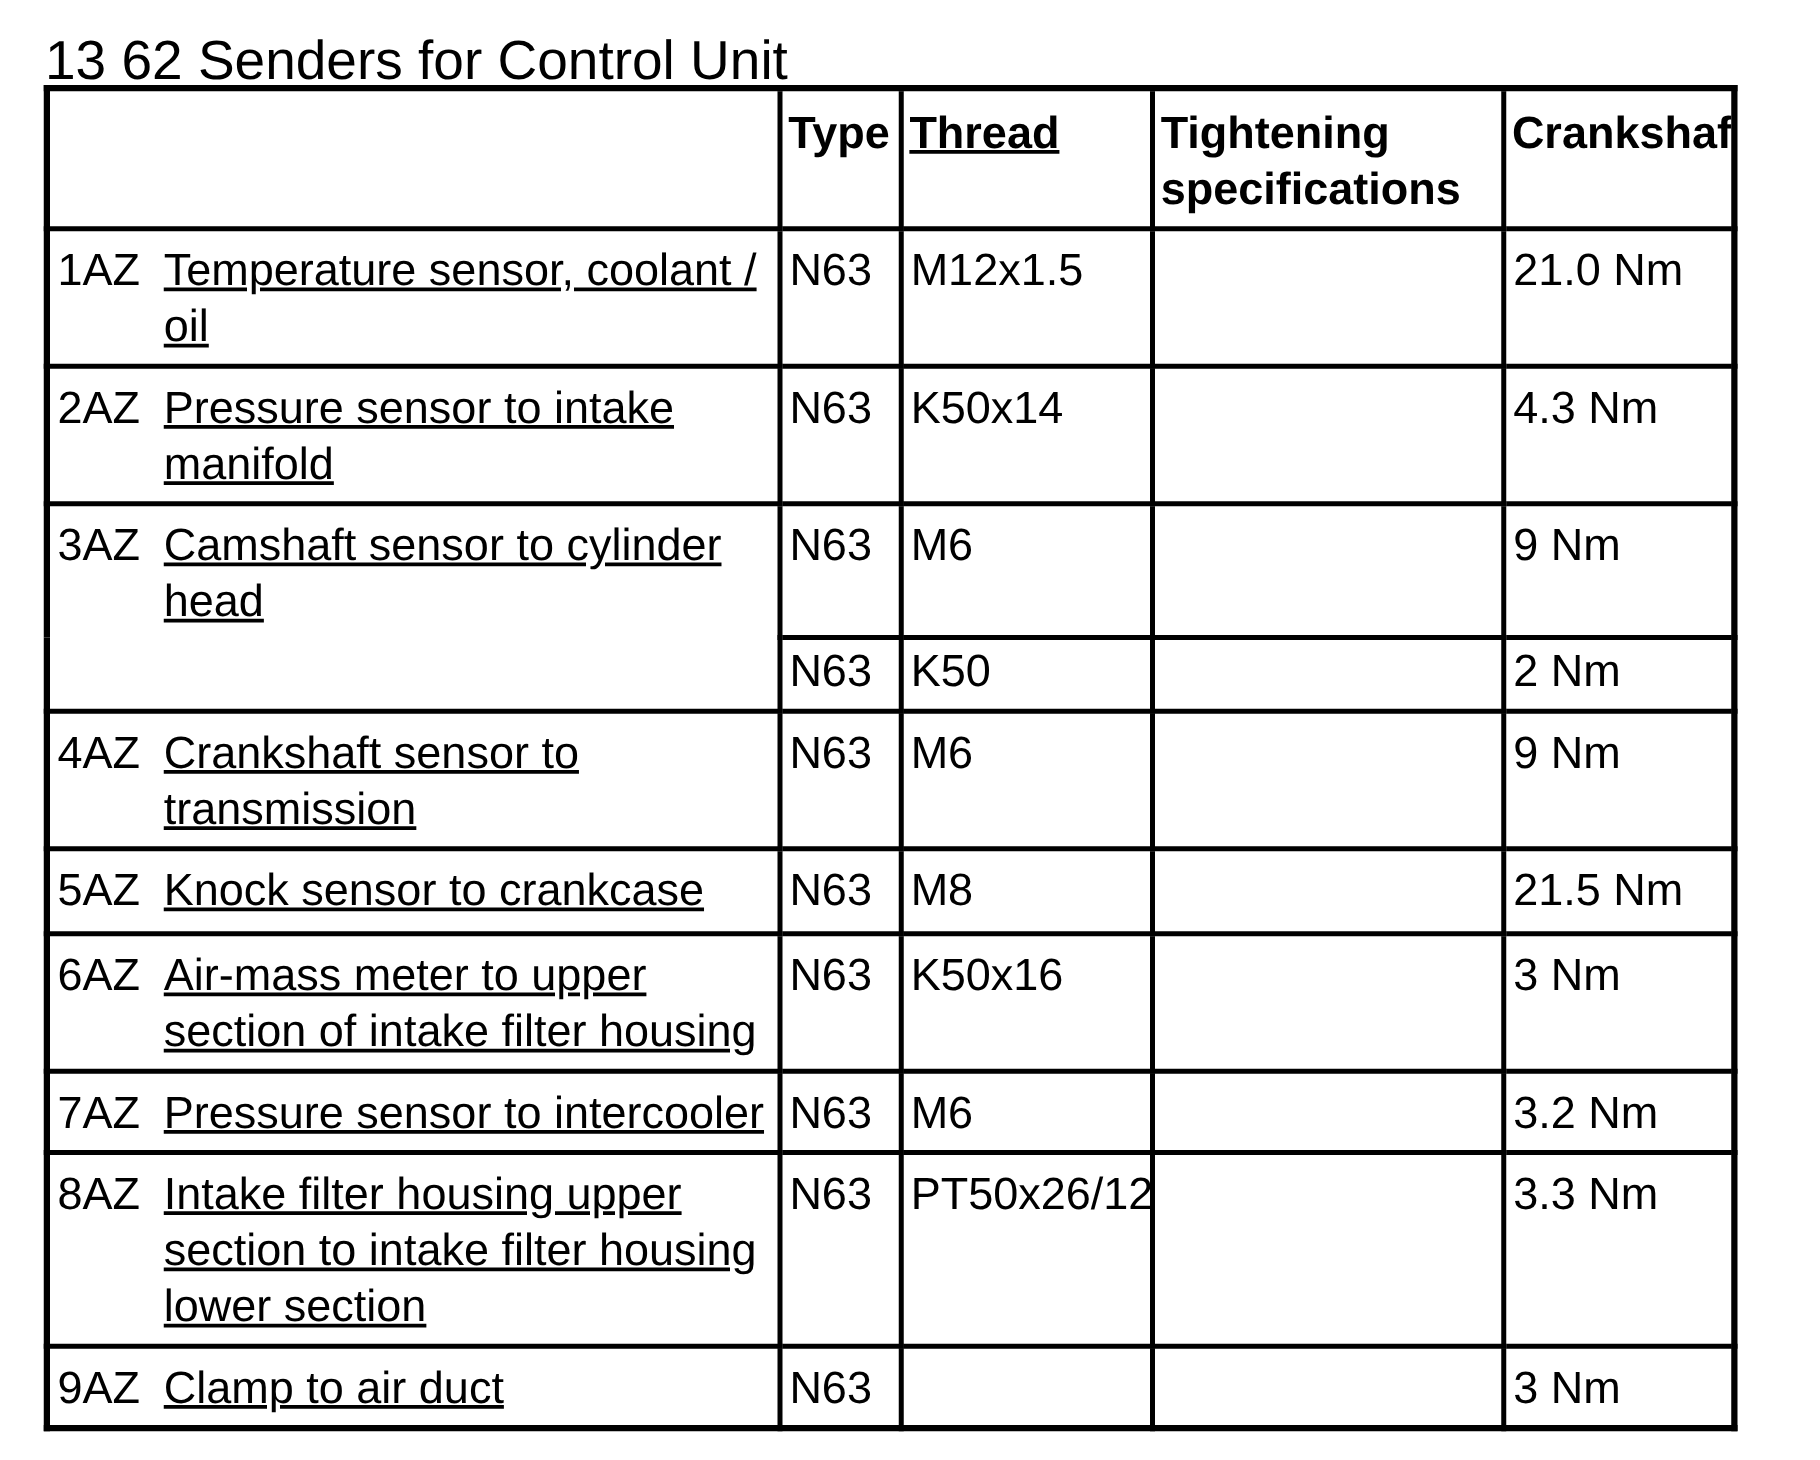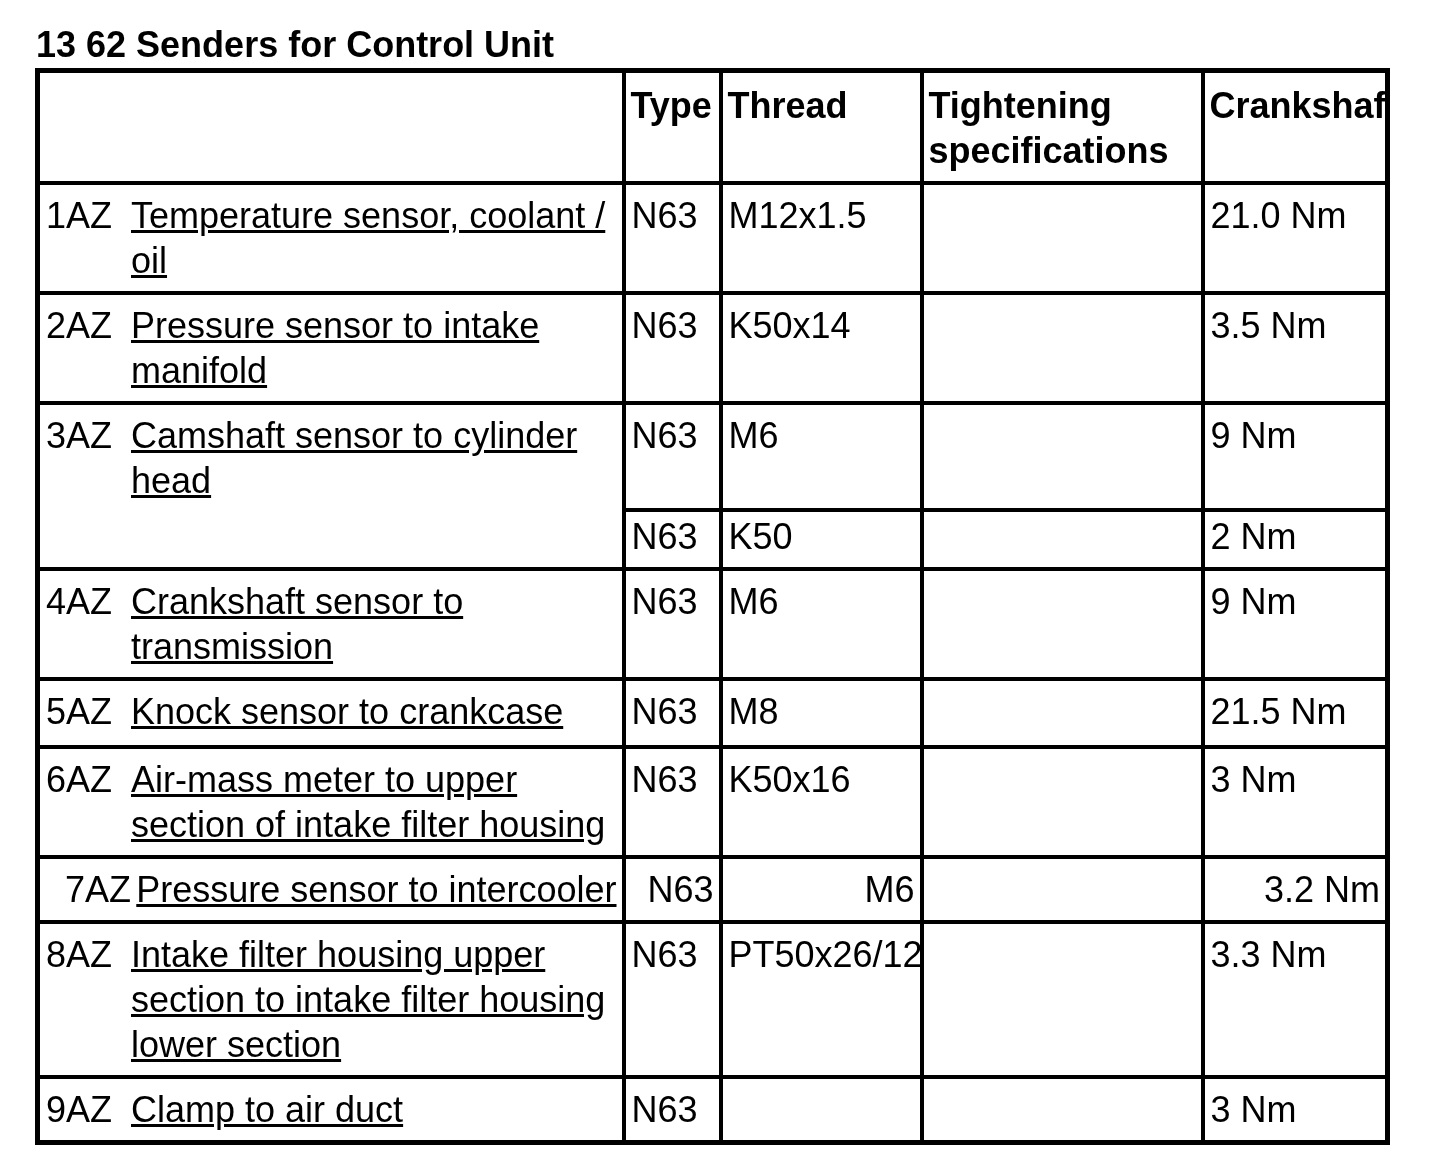"13 62 Senders for Control" .doc-title { font-size: 36px -> 44px; font-weight: bold -> normal }
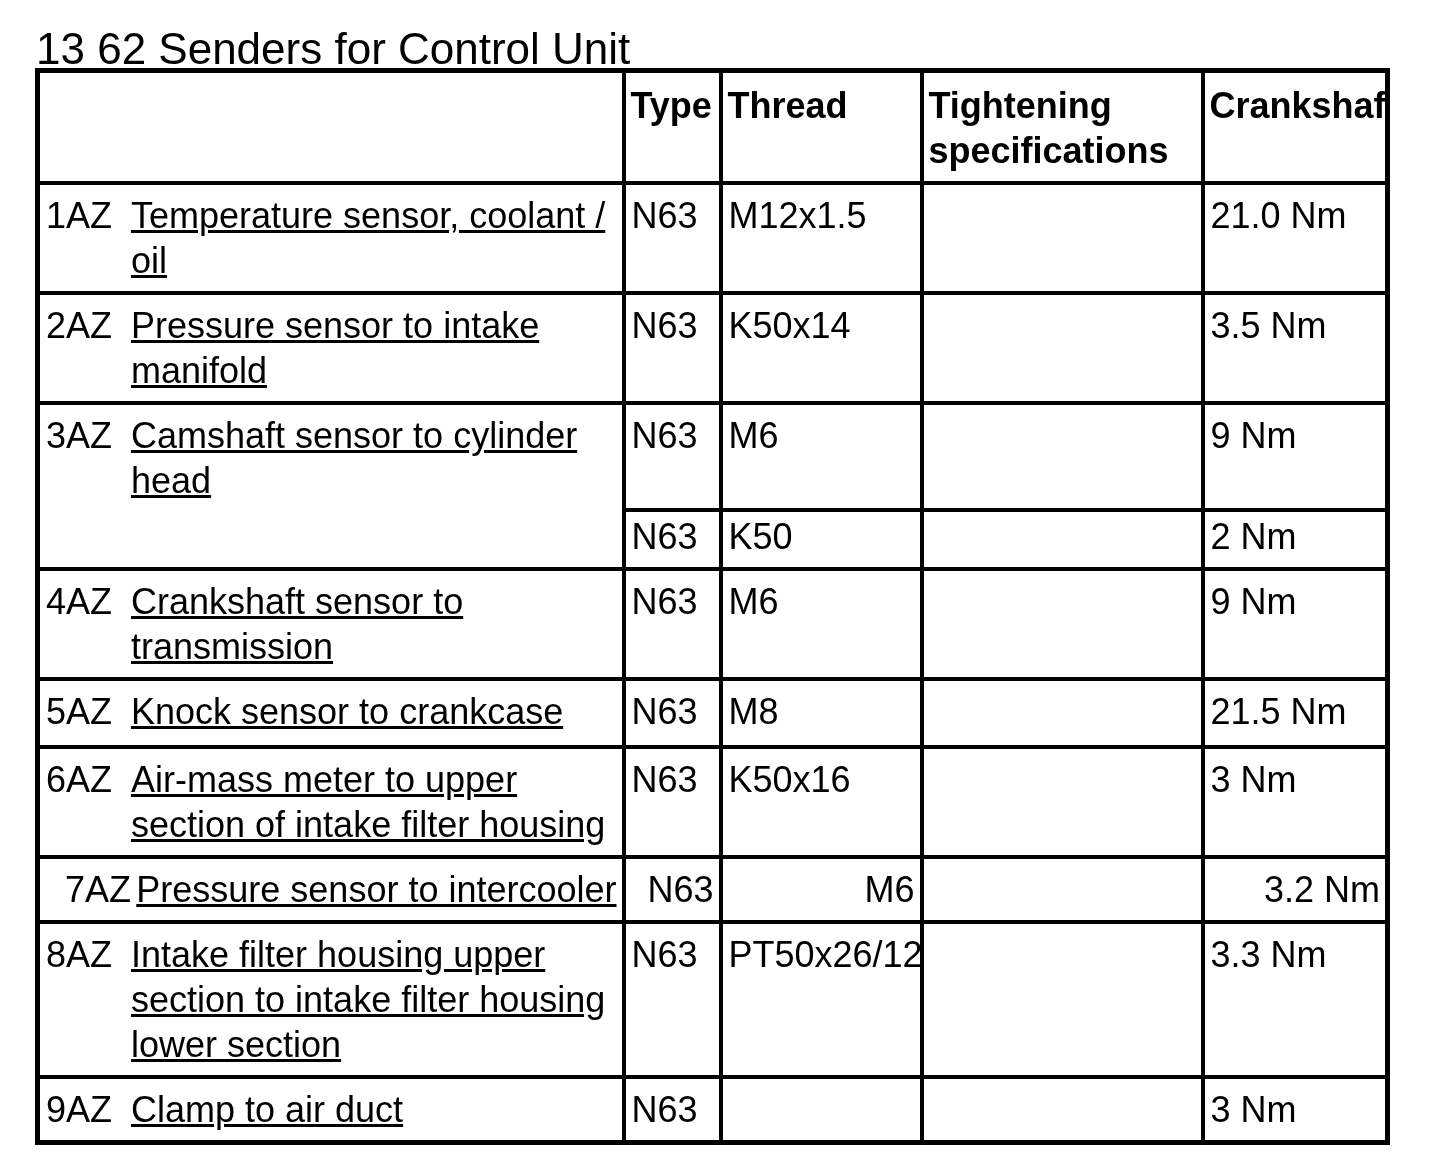"Thread" th.h-thread { text-decoration: none -> underline }
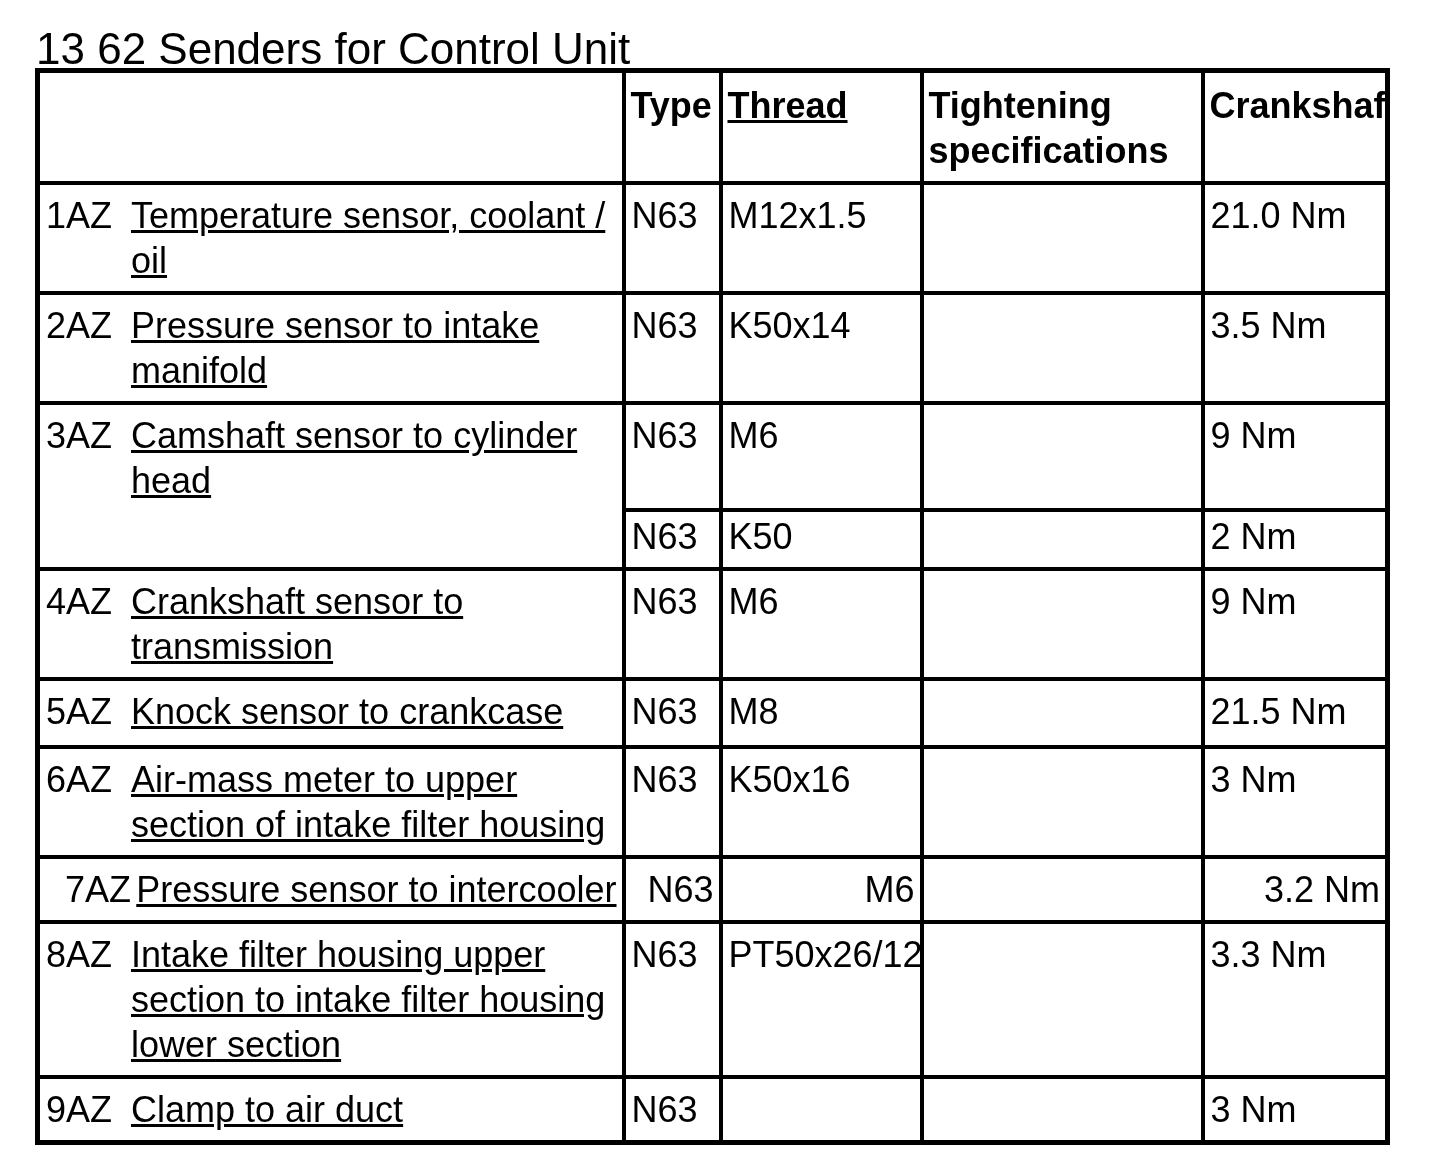"3.5 Nm" td { text: 3.5 -> 4.3 }
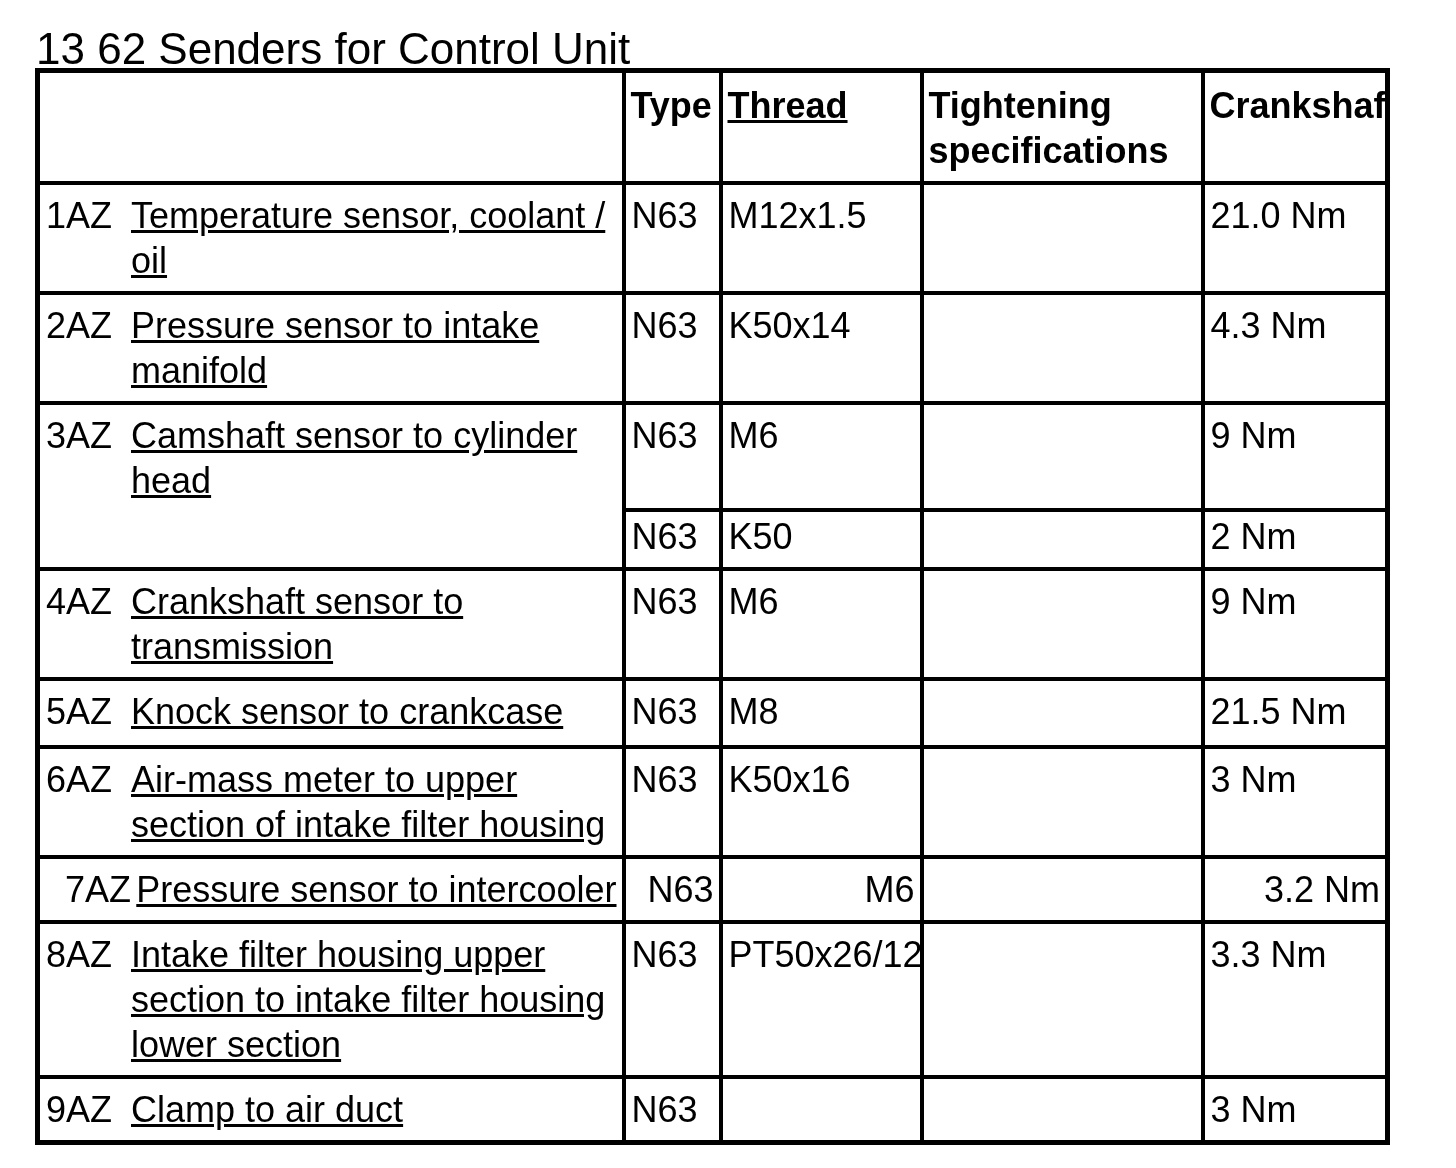"7AZ" tr.r63 { text-align: right -> none }
